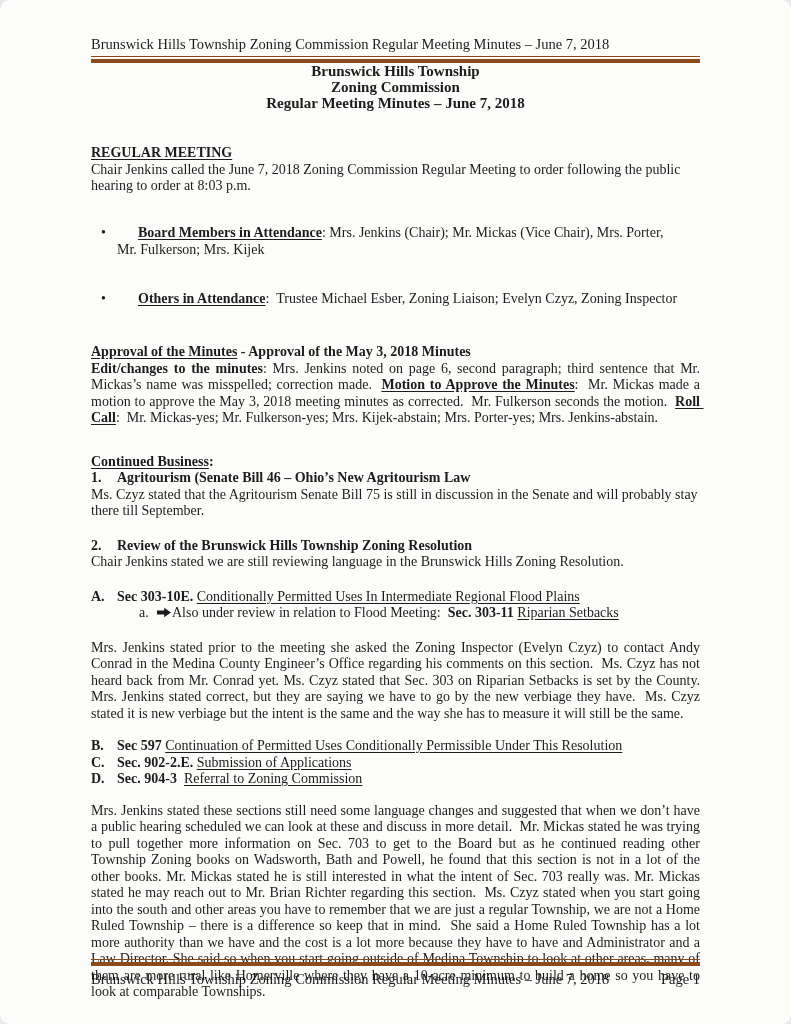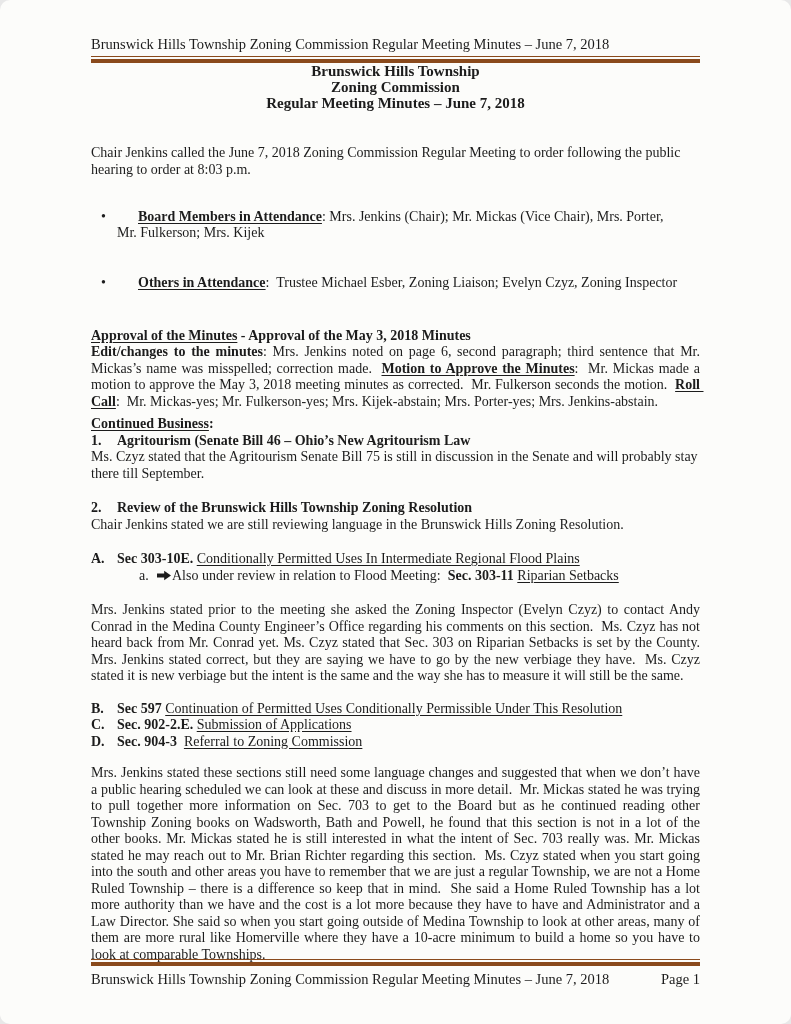"REGULAR MEETING" p { html: none -> <p><span>REGULAR MEETING</span></p> }
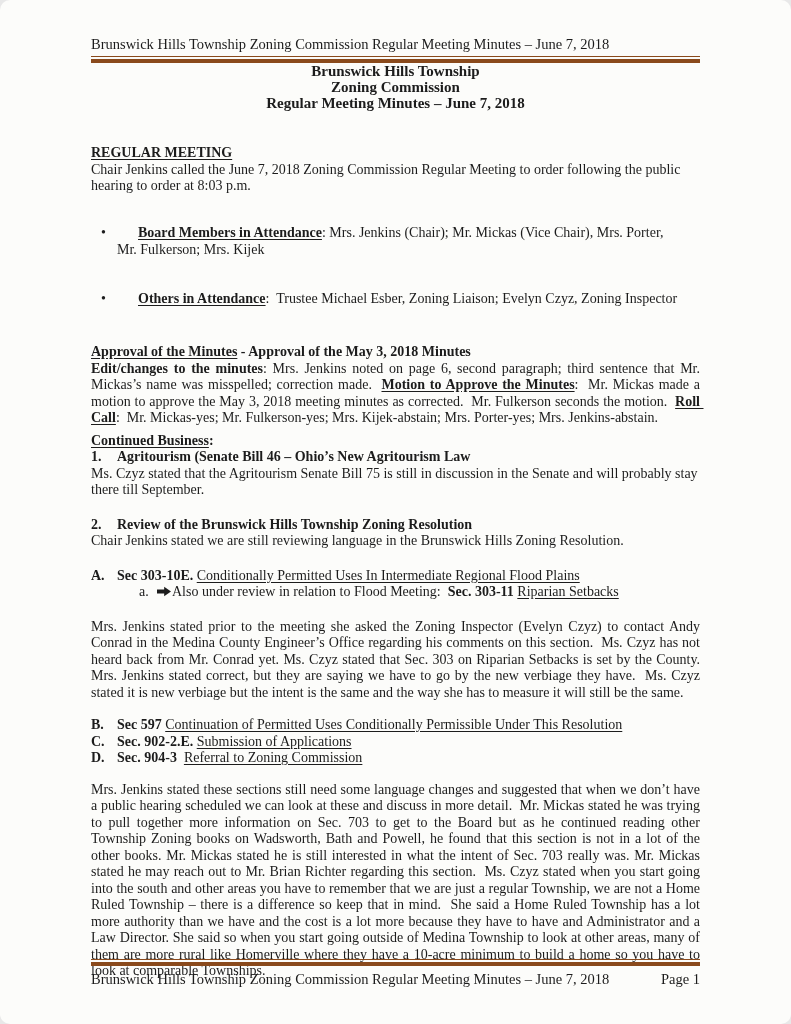"Continued Business:" .continued { margin-top: 6px -> 27px }
